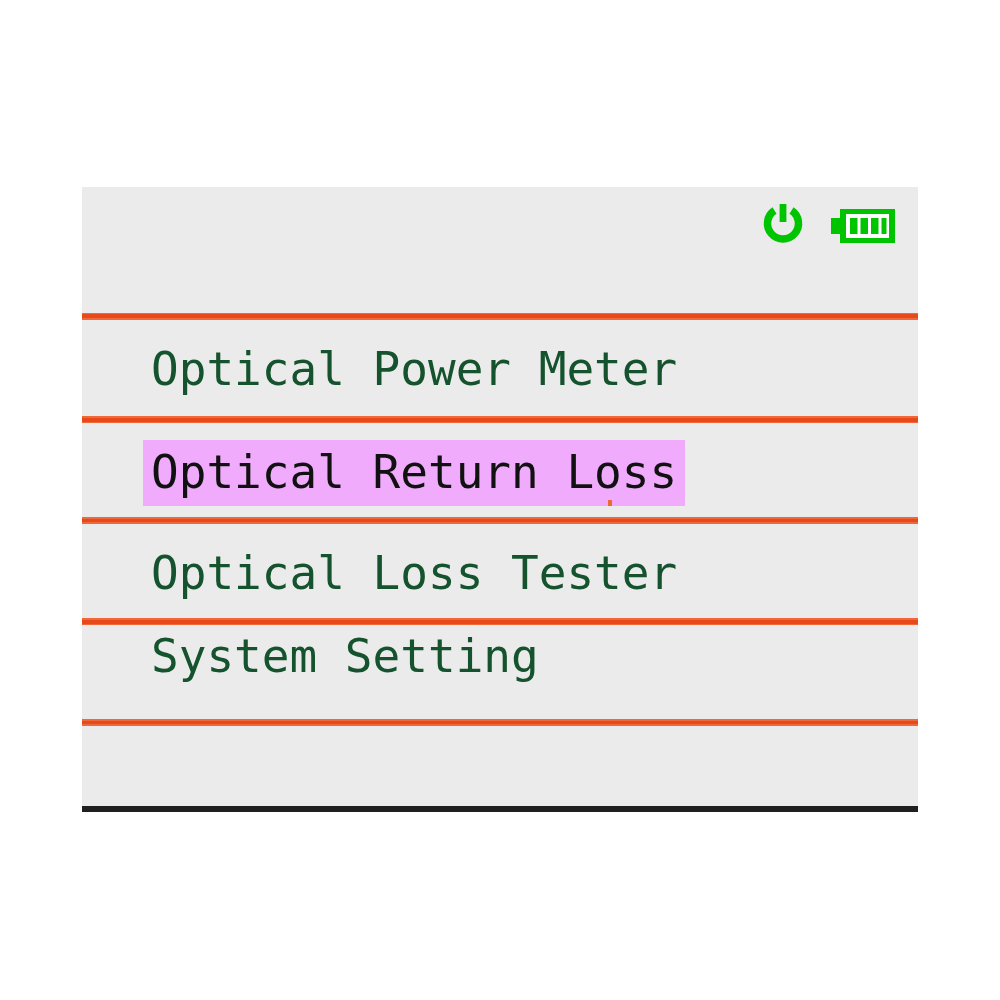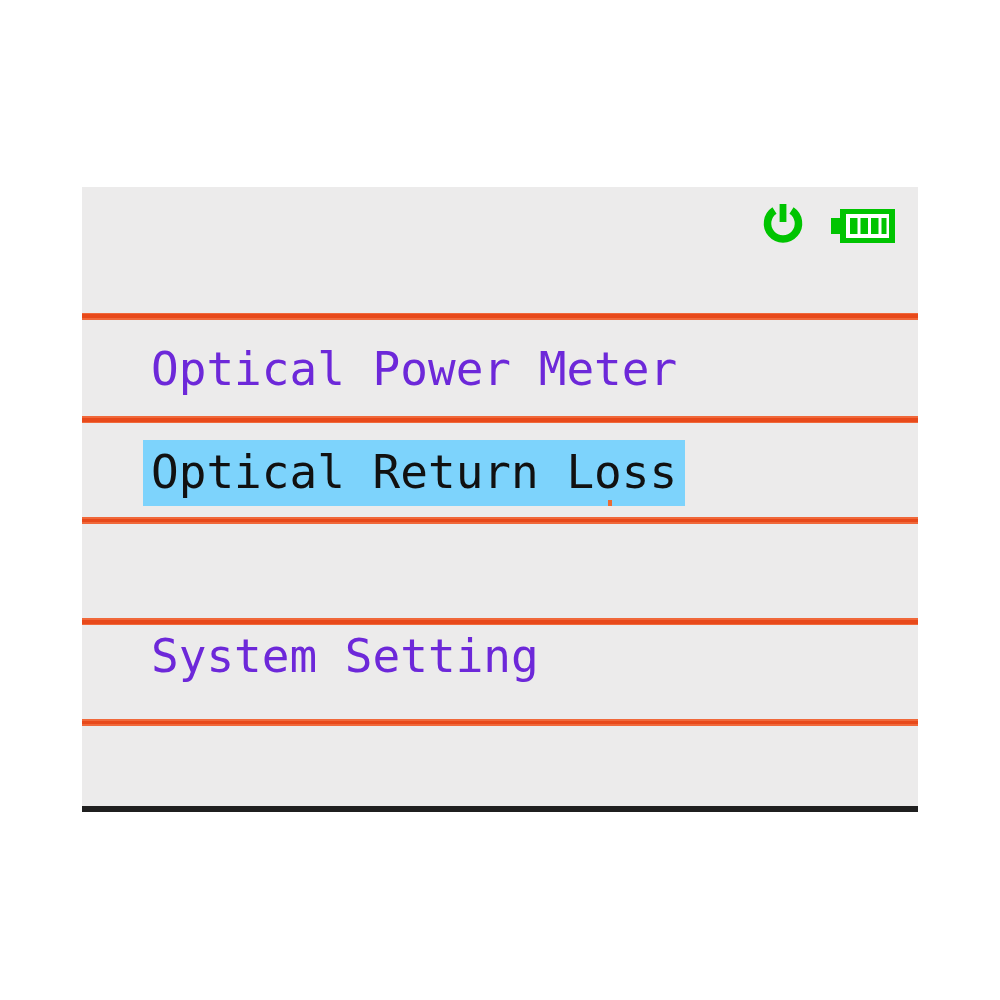"Optical Power Meter" .menu-label { color: #6d28d9 -> #14532d }
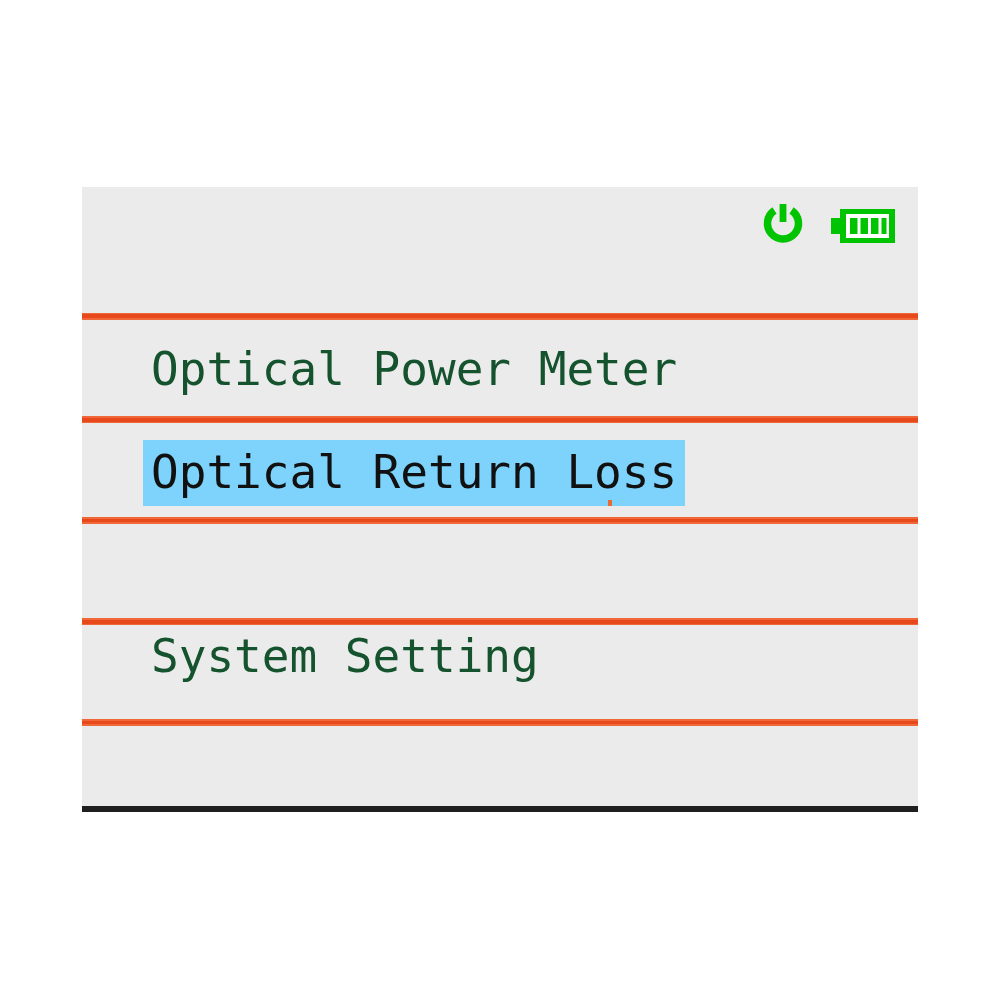"Optical Return Loss" .menu-row.selected .menu-label { background: #7dd3fc -> #f0abfc }
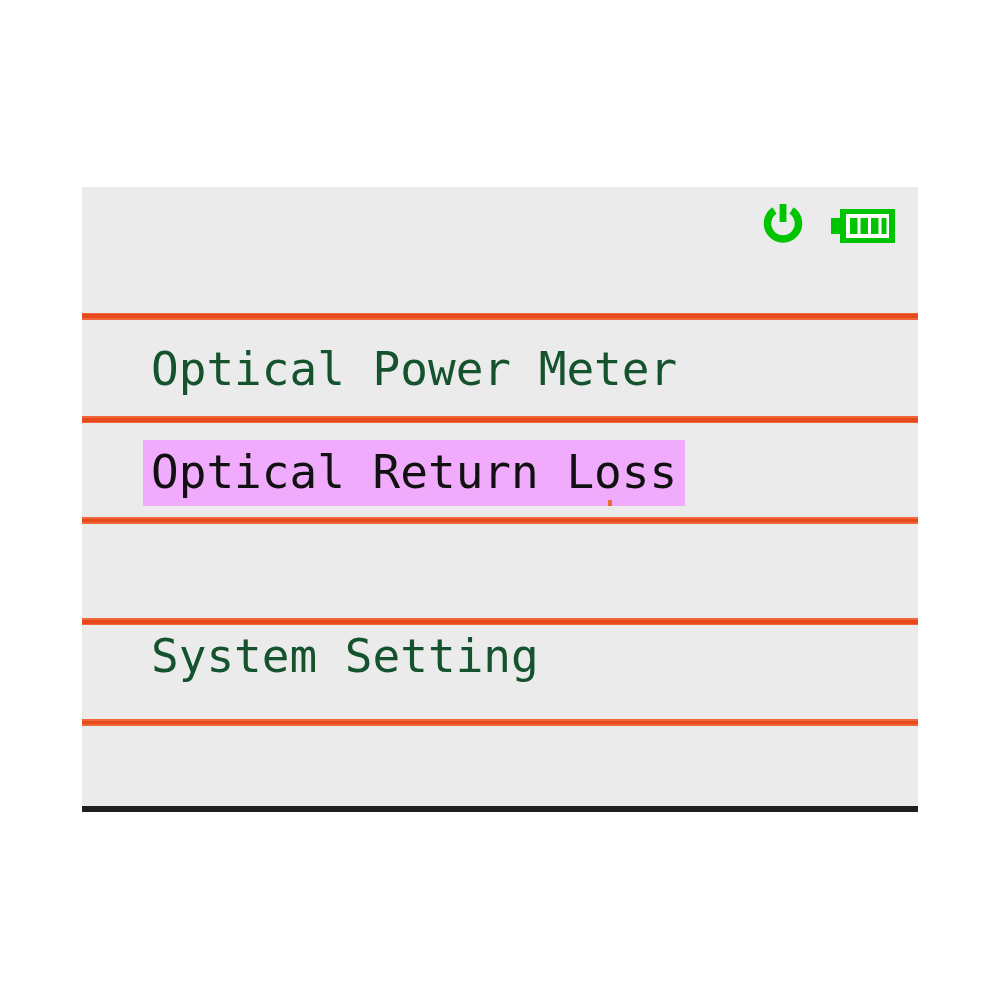"Optical Loss Tester" div.menu-row { html: none -> <div> <span>Optical Loss Tester</span> </div> }
